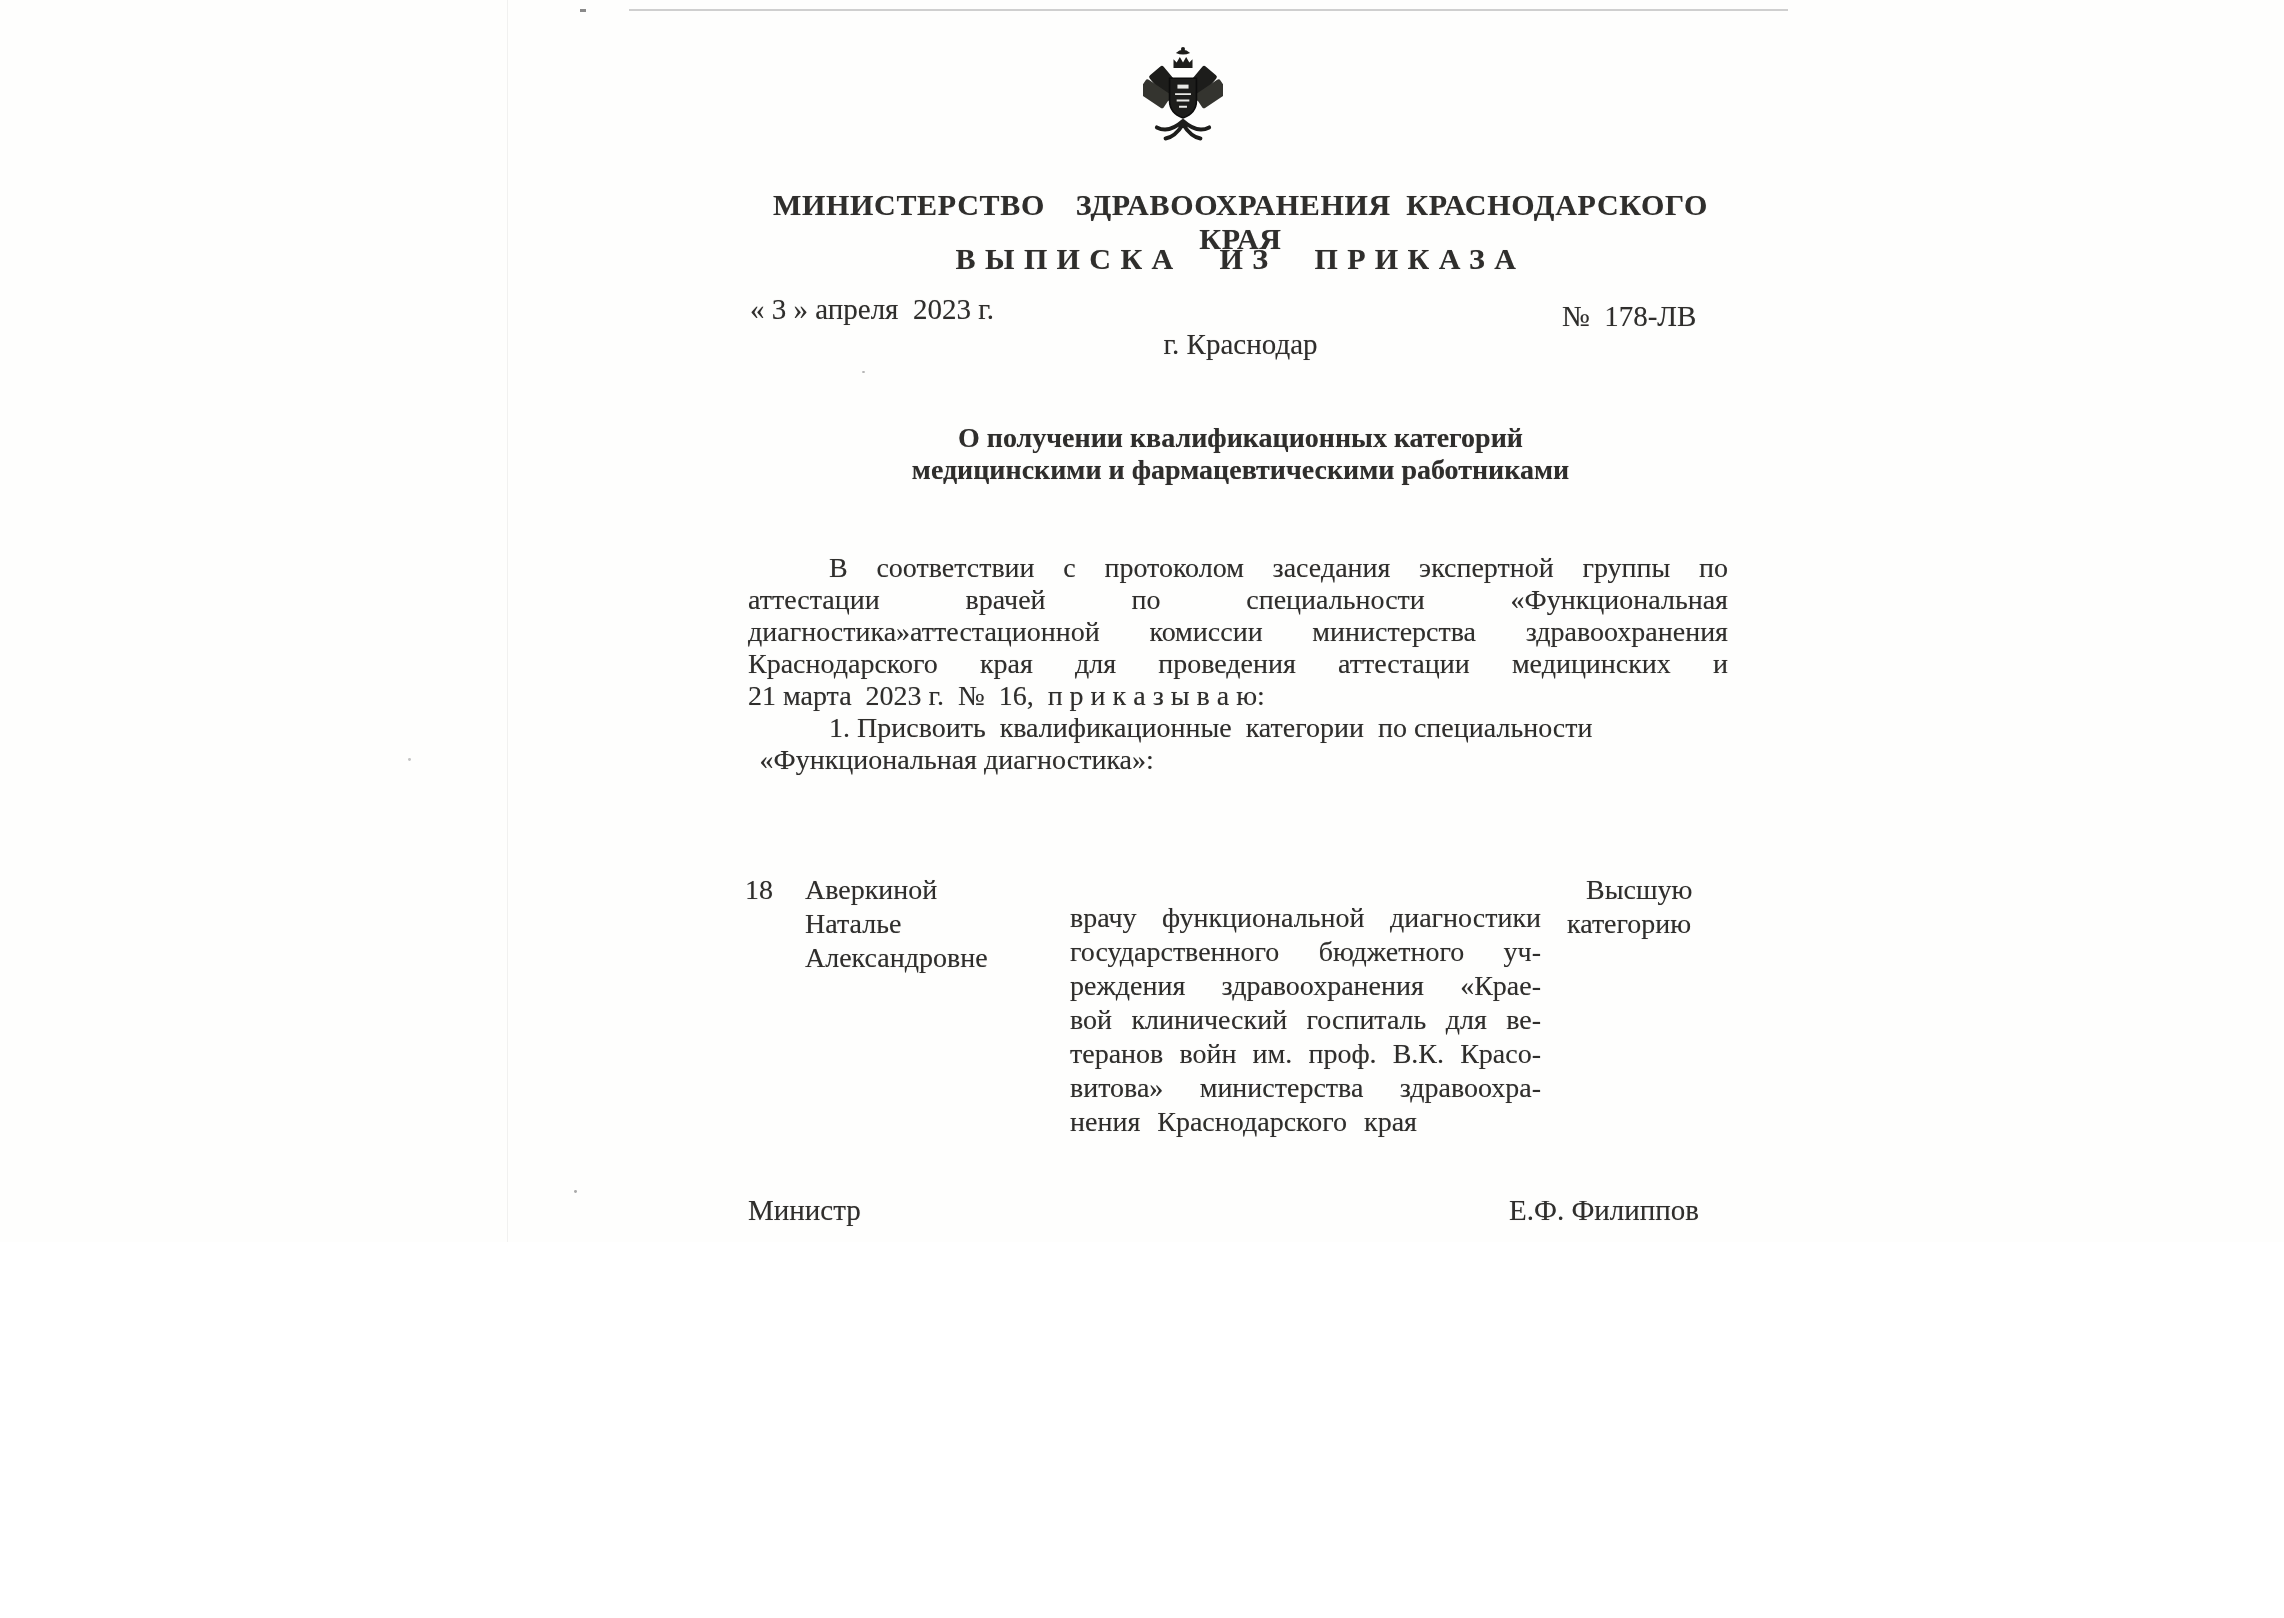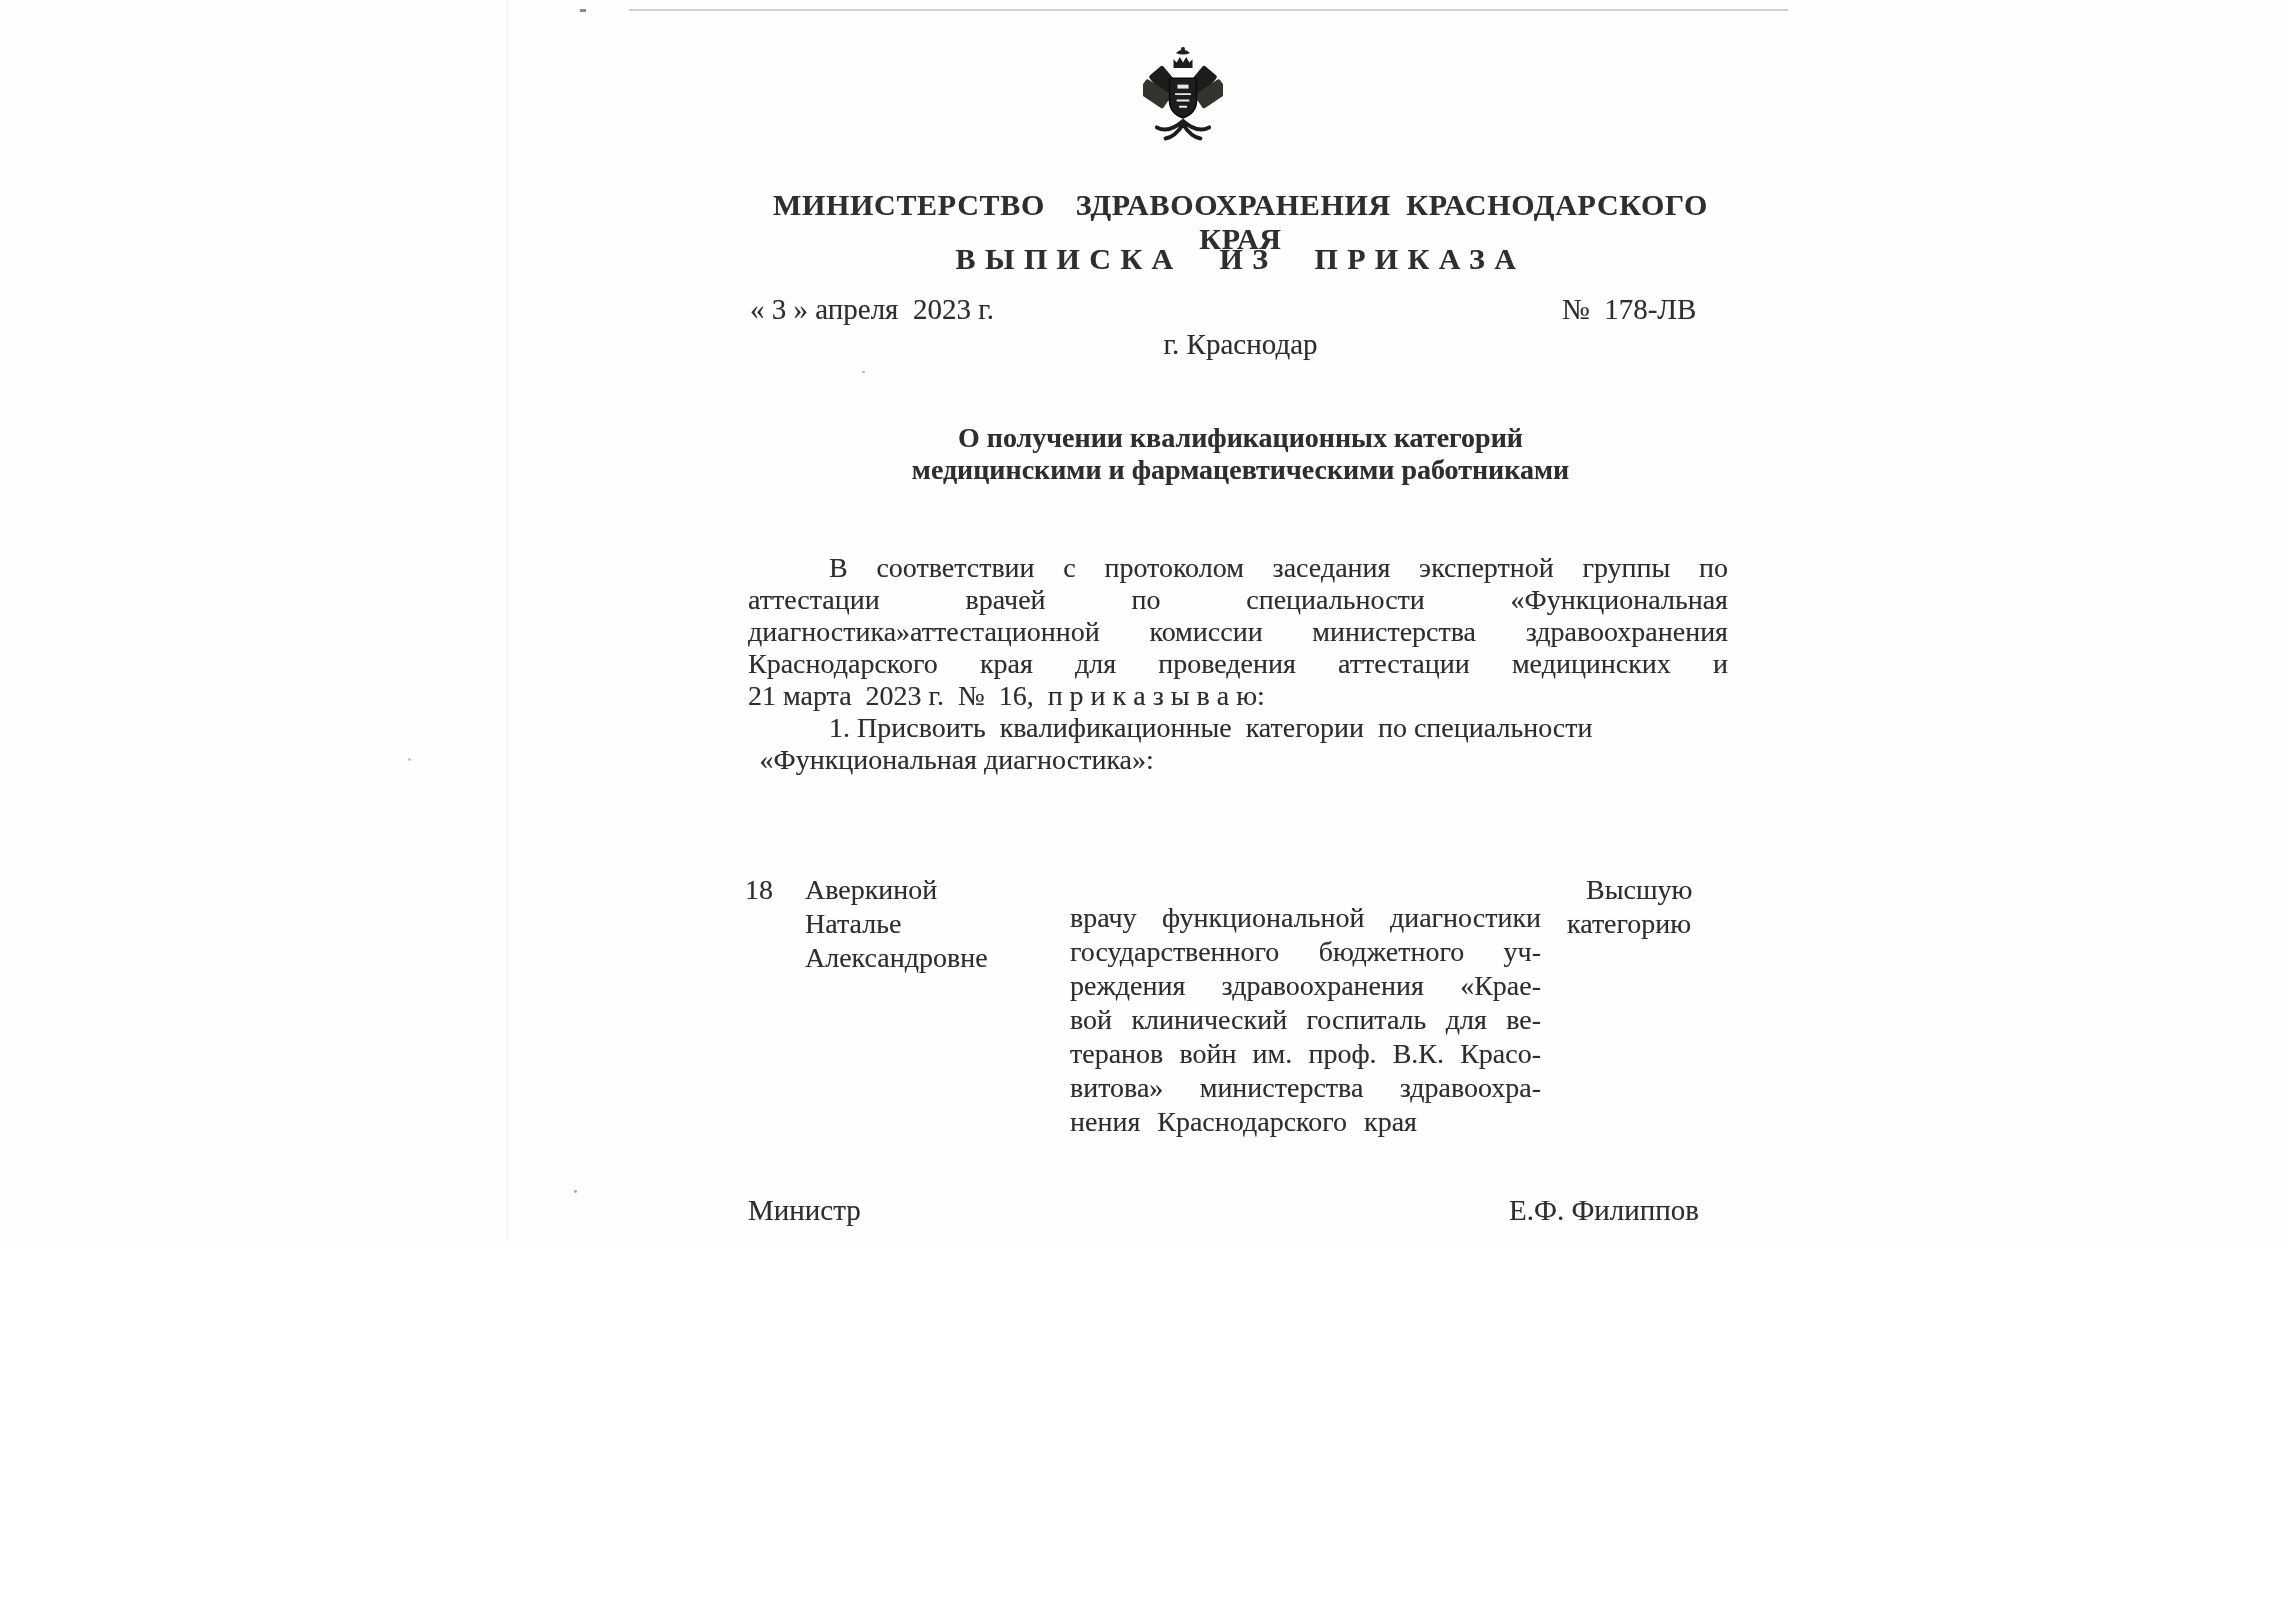"№ 178-ЛВ" div.abs { top: 293px -> 300px }
